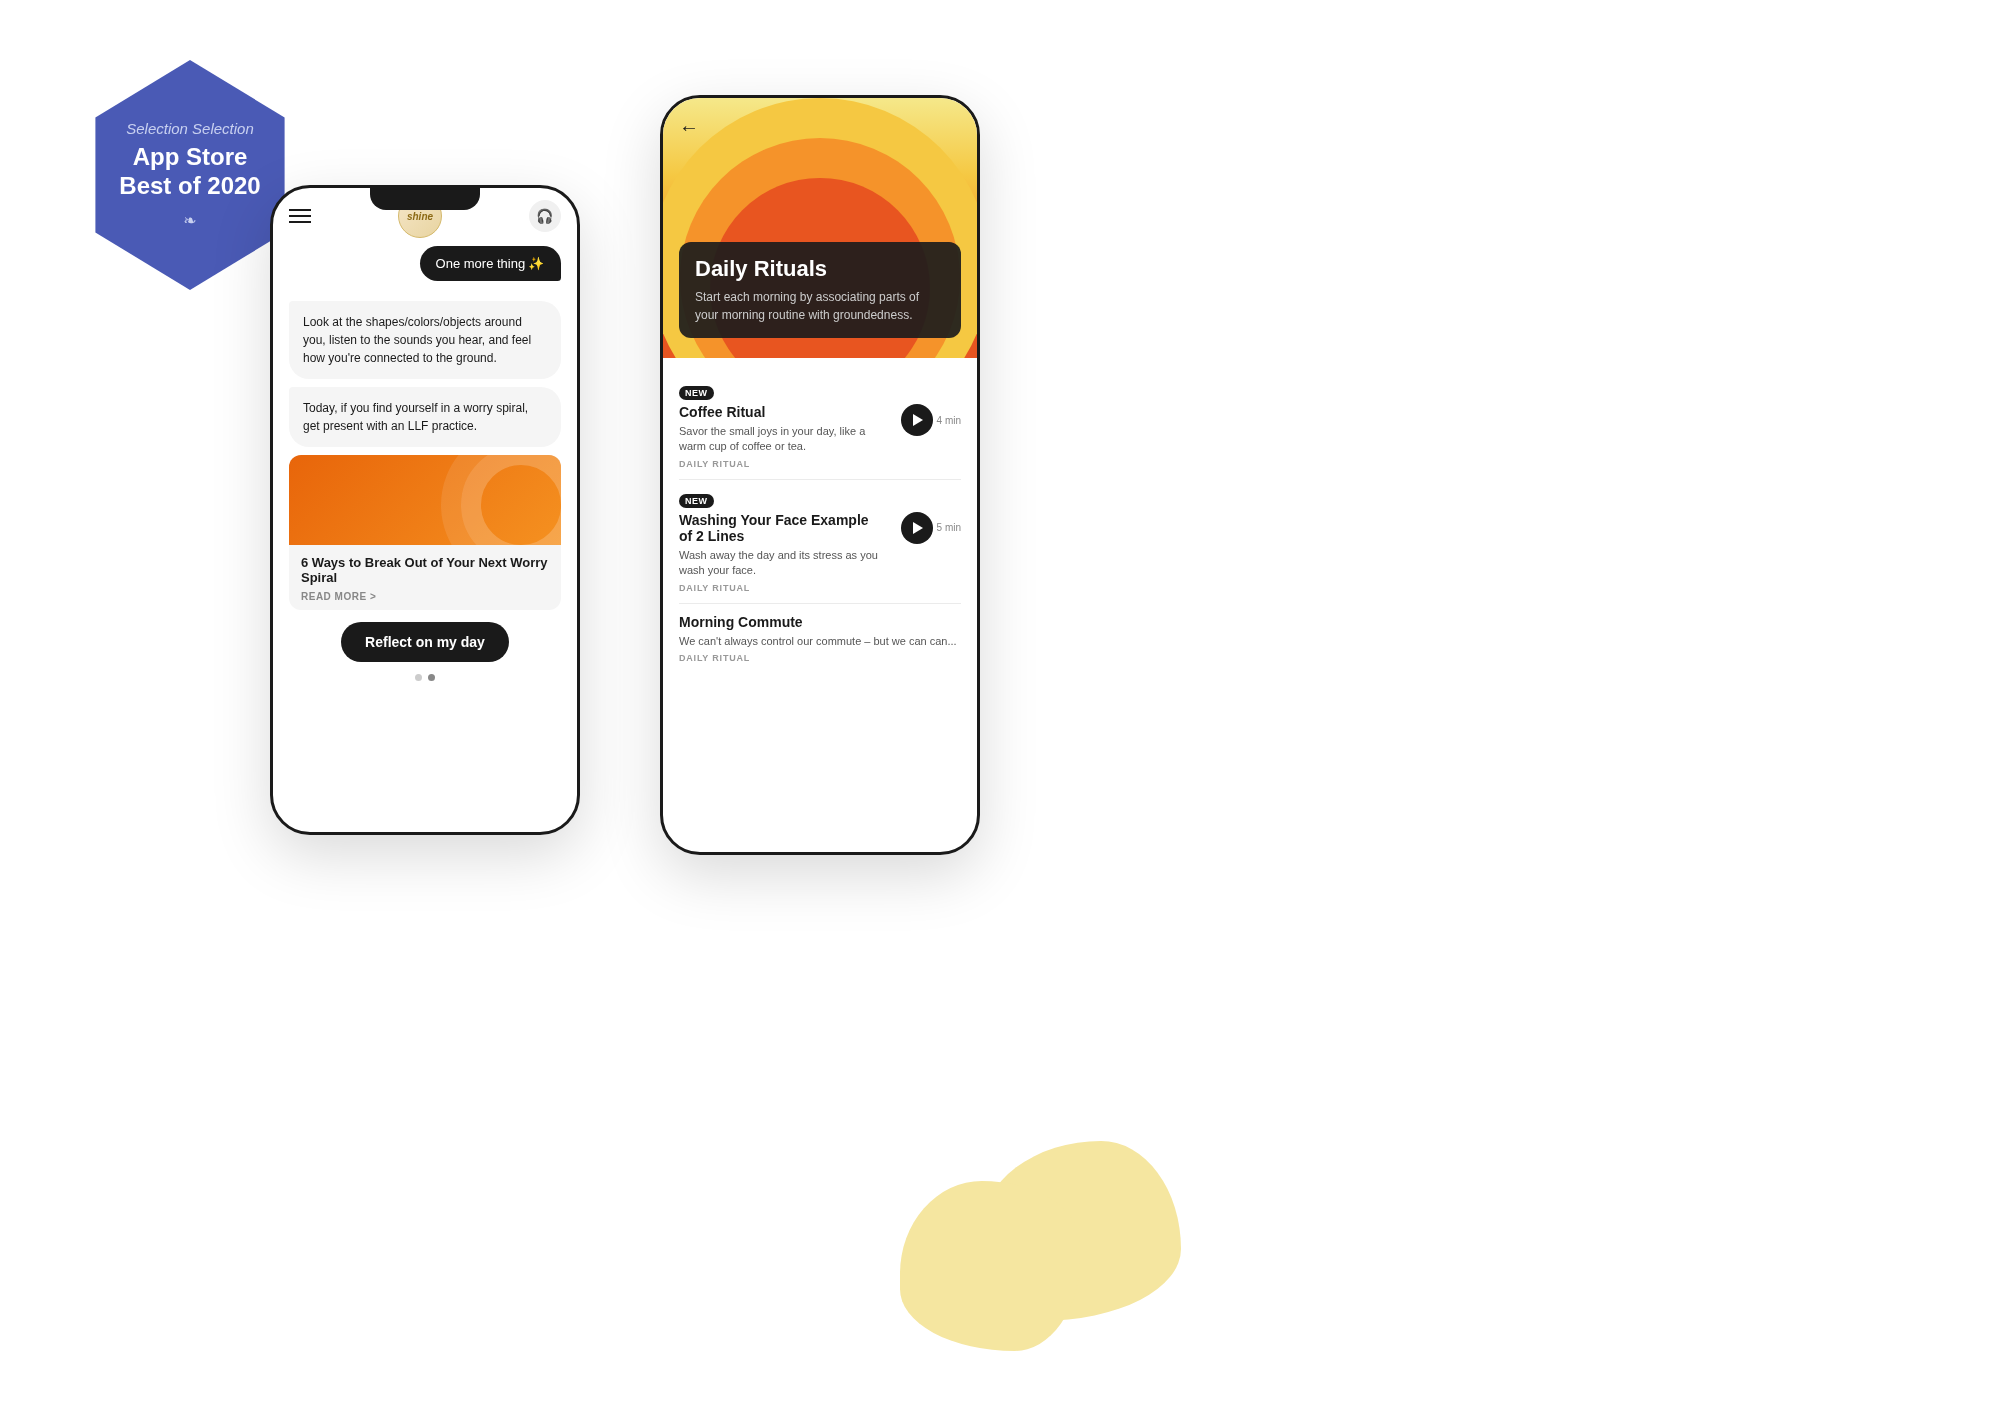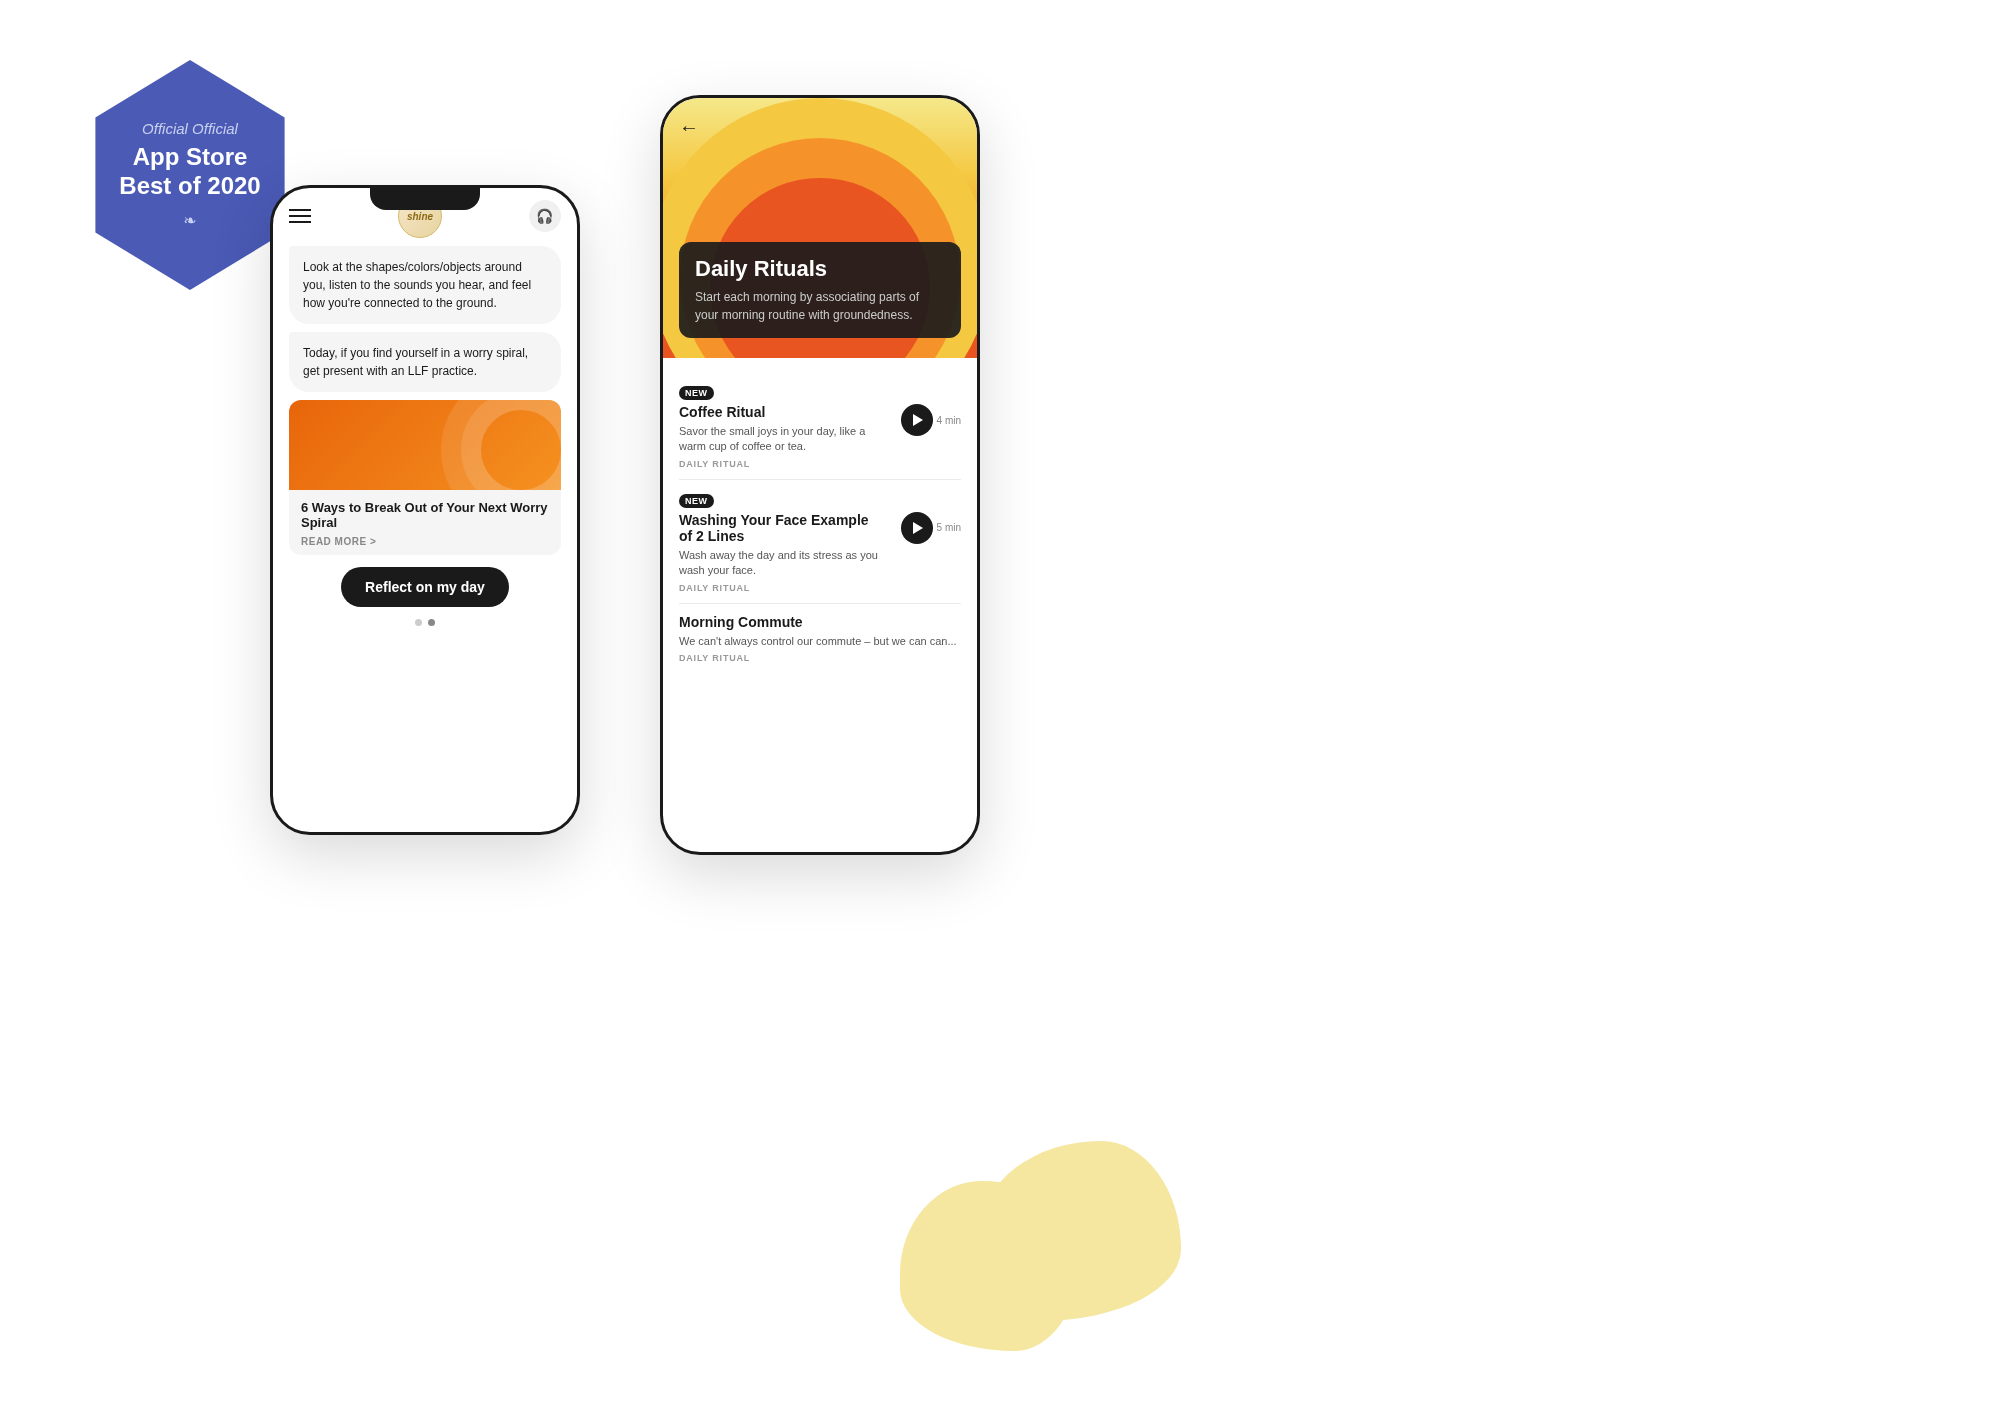"Official Official" div.badge-official { text: Official Official -> Selection Selection }
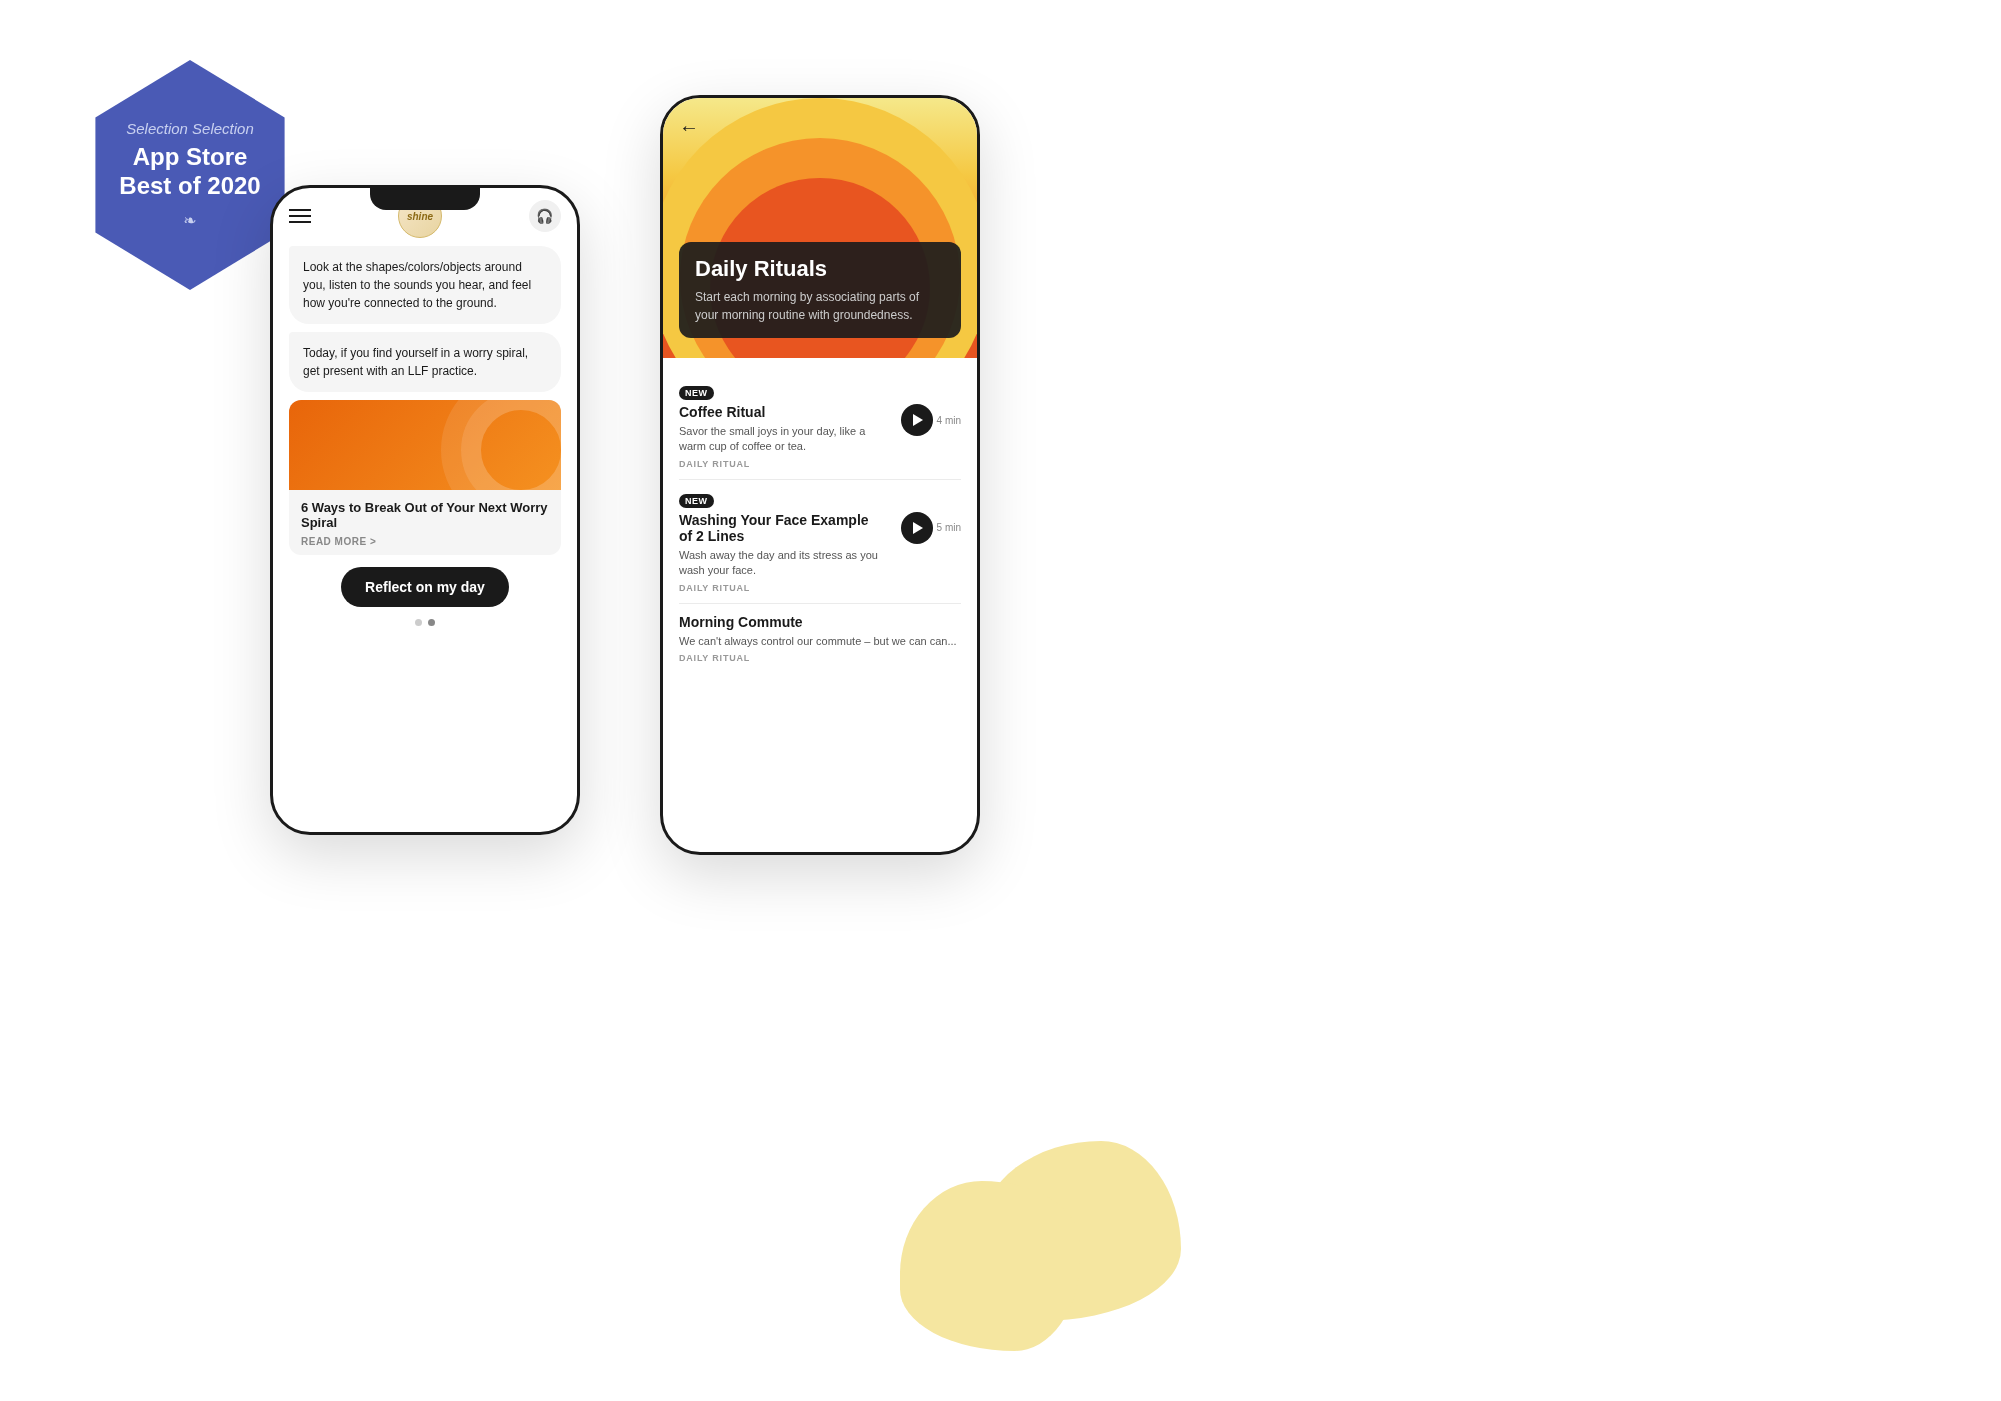"One more thing ✨" div.chat-bubble-wrapper { html: none -> <div> <div>One more thing ✨</div> </div> }
